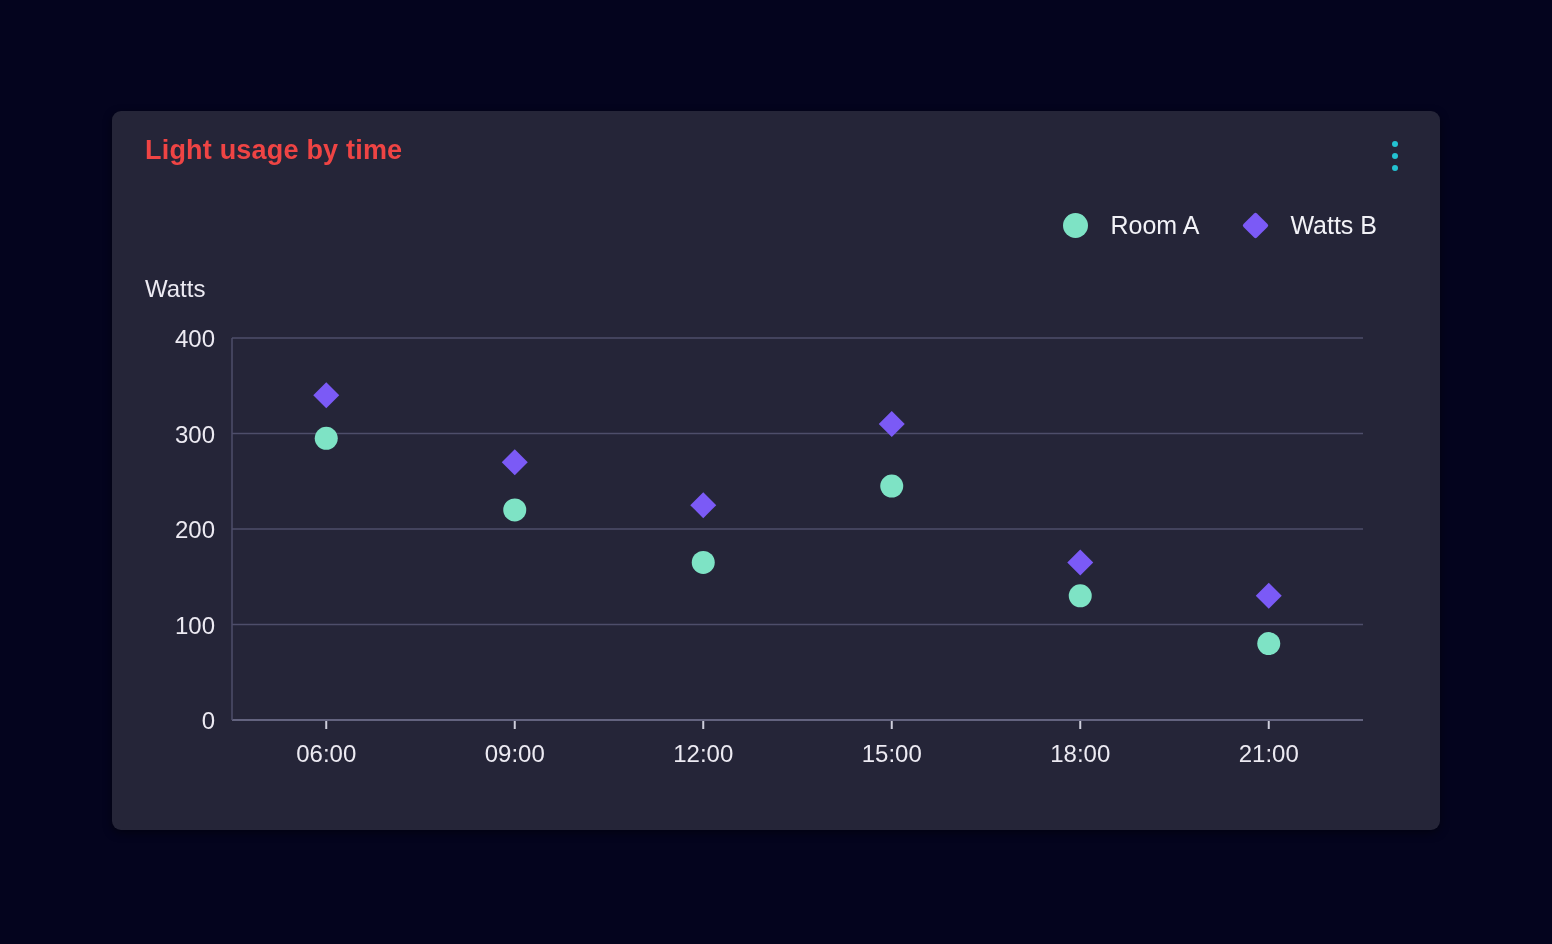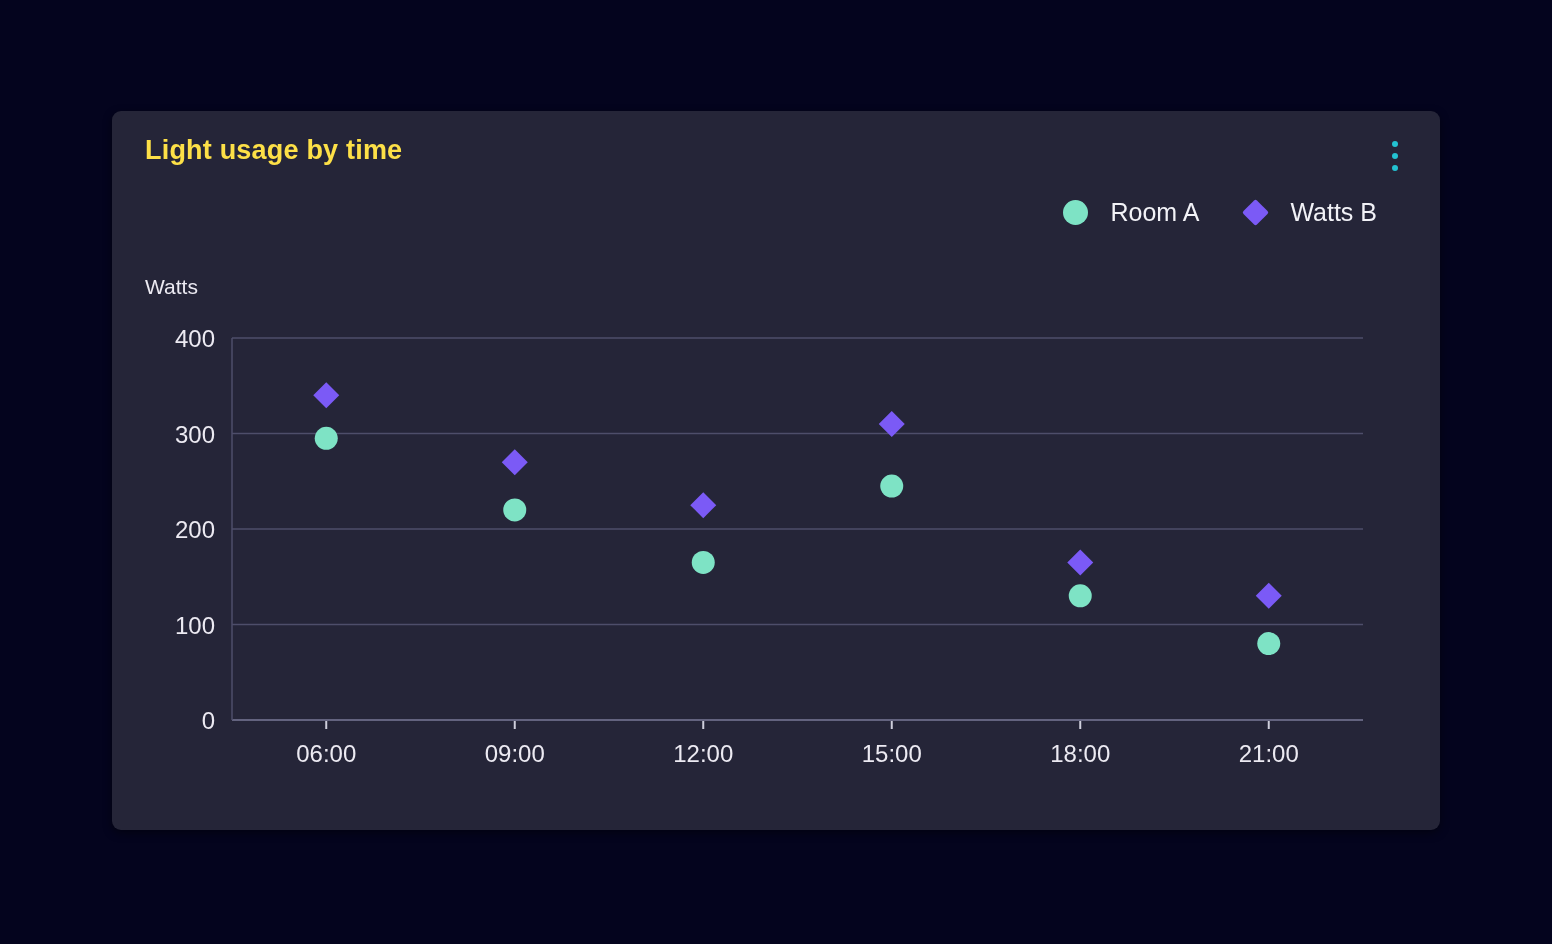"Light usage by time" .chart-title { color: #fde047 -> #ef4444 }
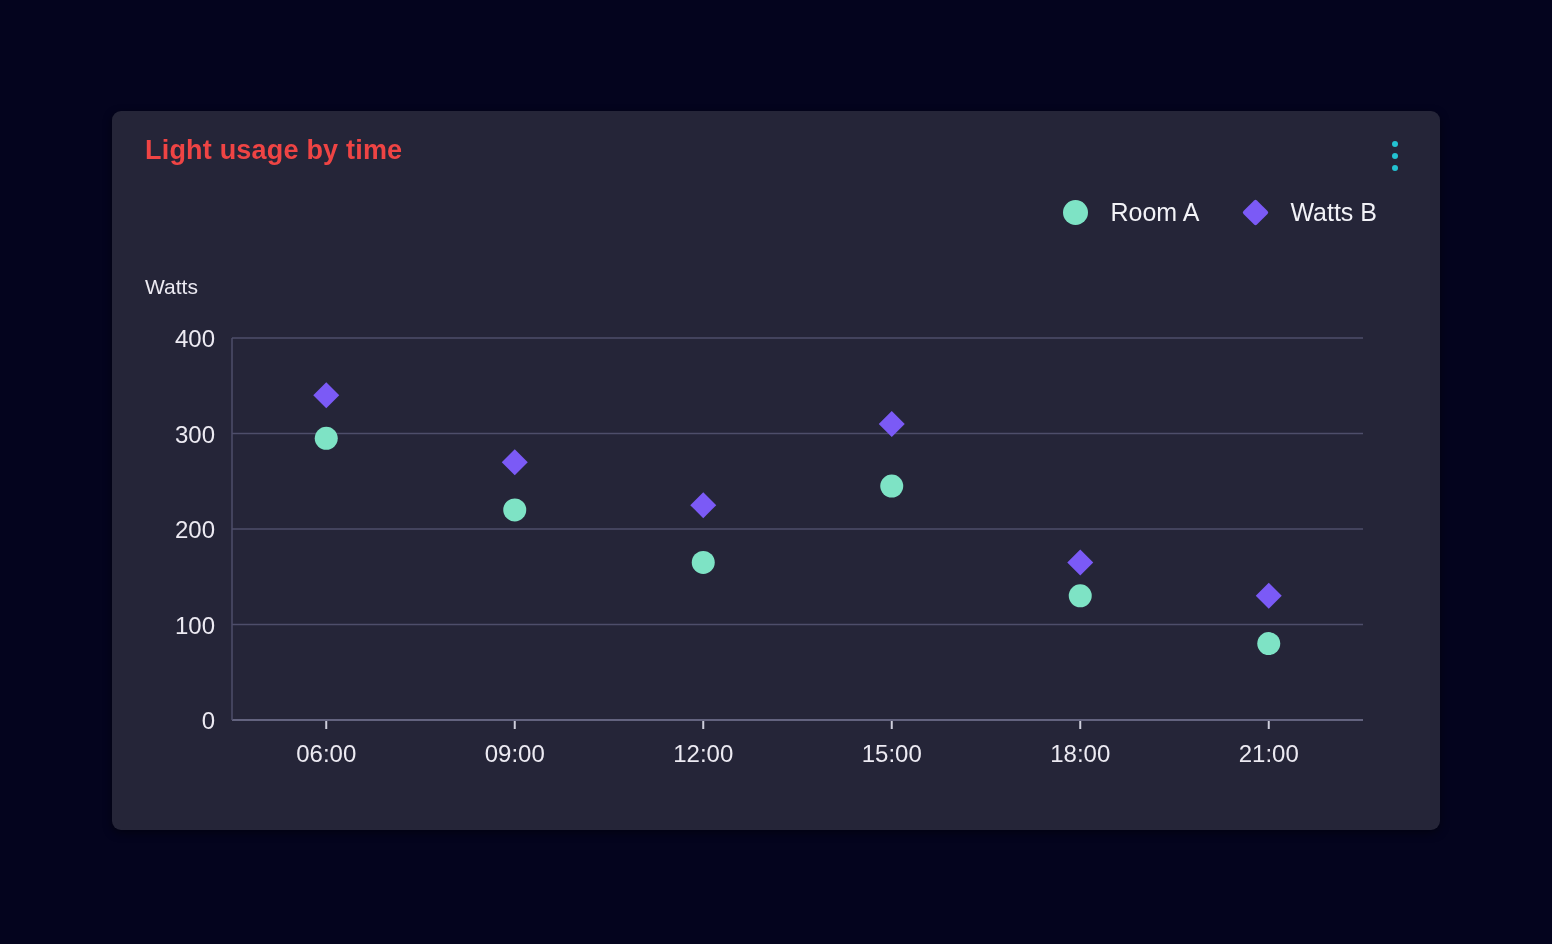"Room A" .legend { top: 87px -> 100px }
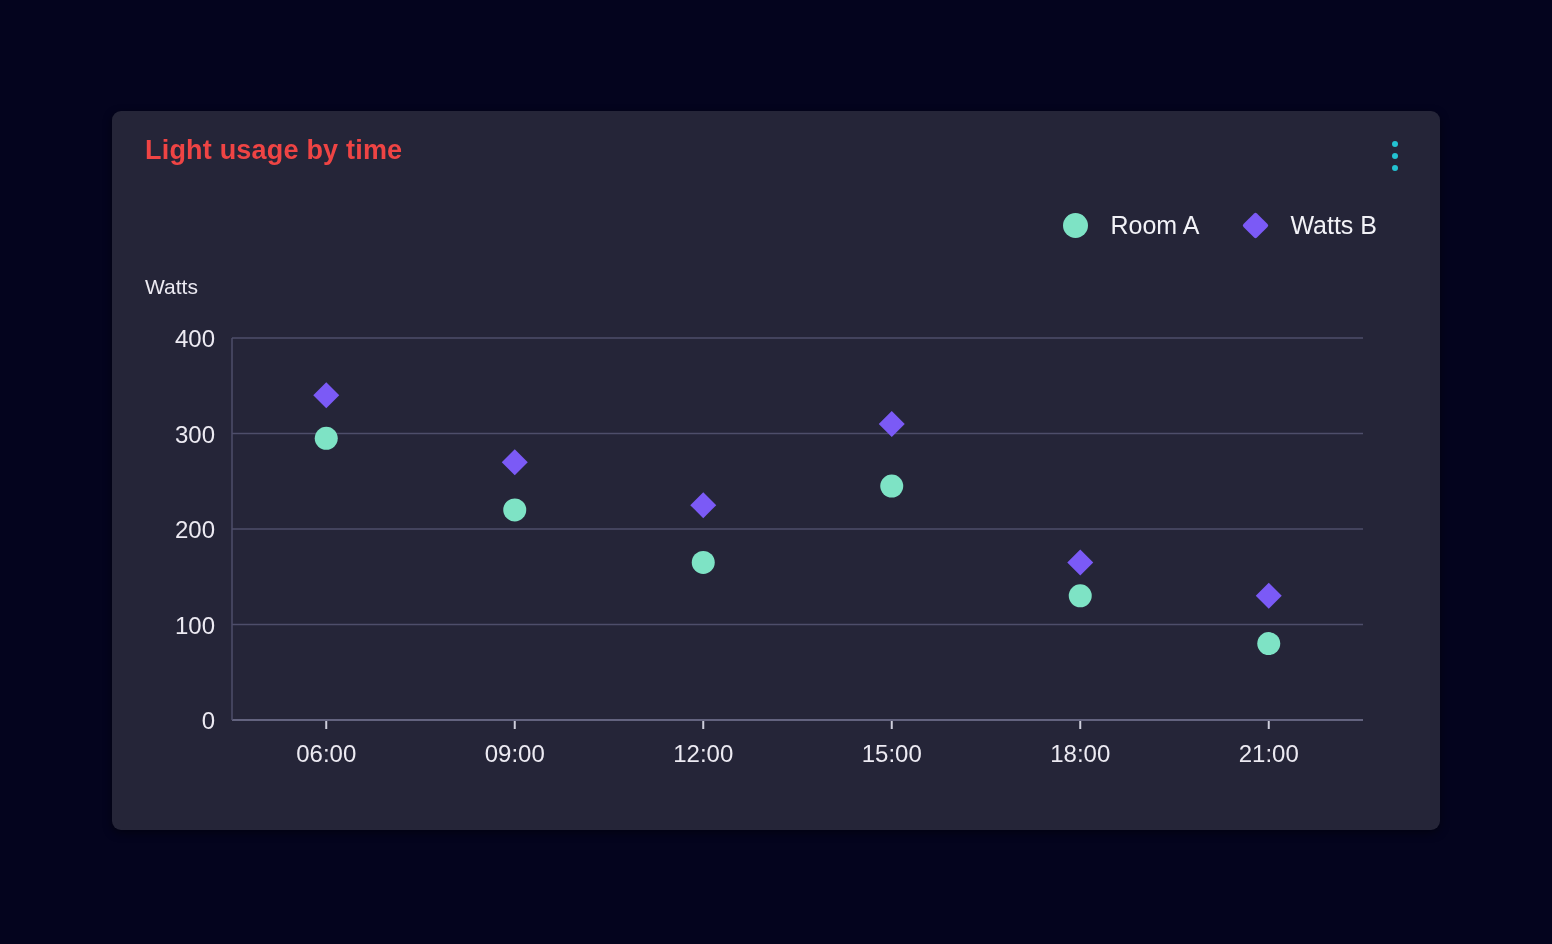"Watts" .y-axis-title { font-size: 21px -> 24px }
